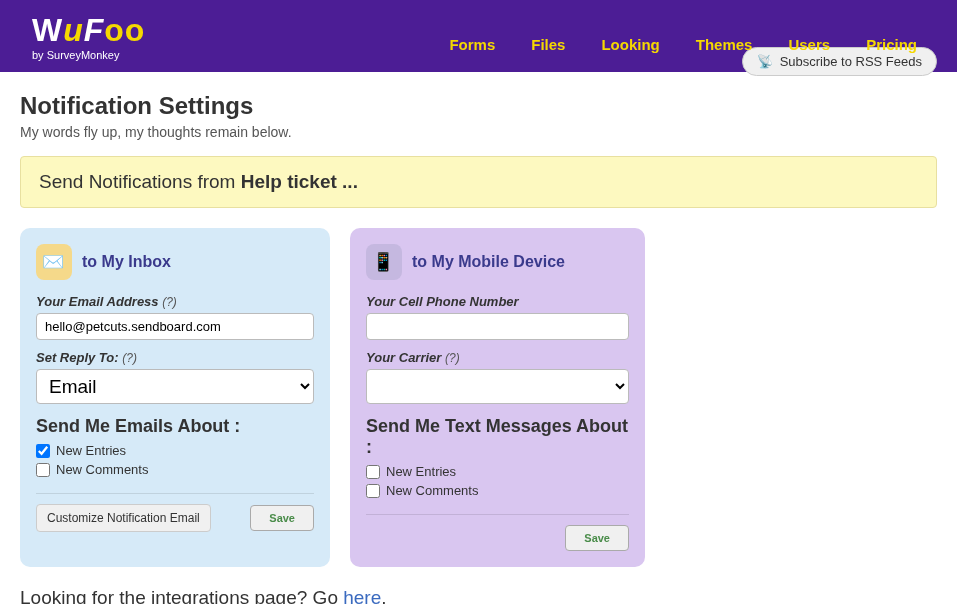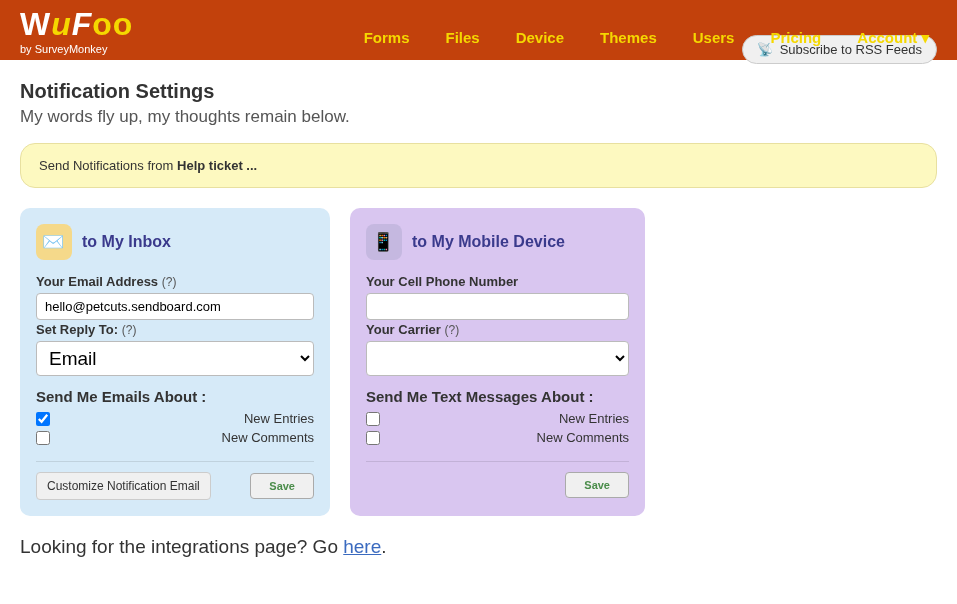"WuFoo" #header { background-color: #c2410c -> #4c1d95; height: 60px -> 72px; padding: 0 20px -> 0 32px }
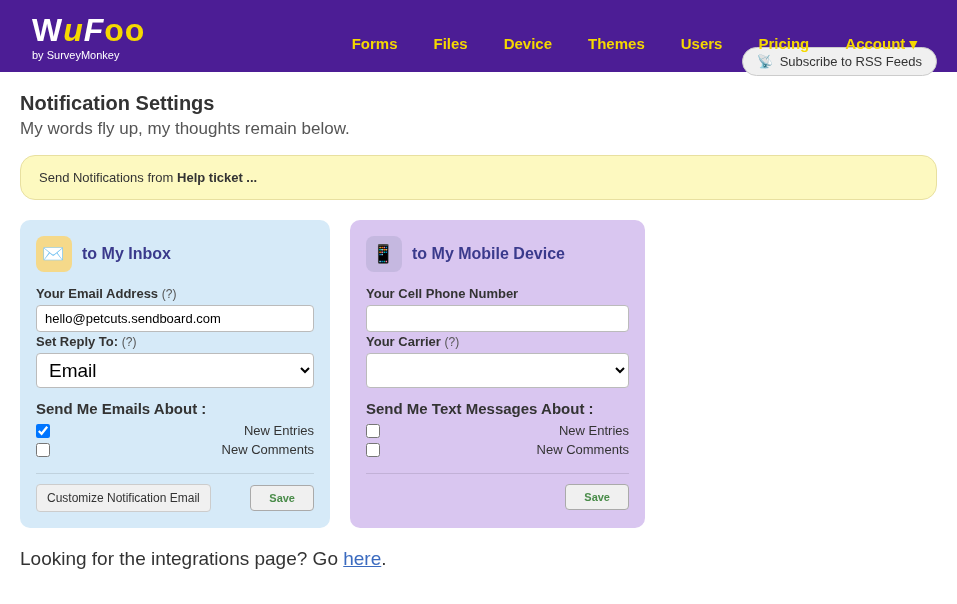"Device" a { text: Device -> Looking }
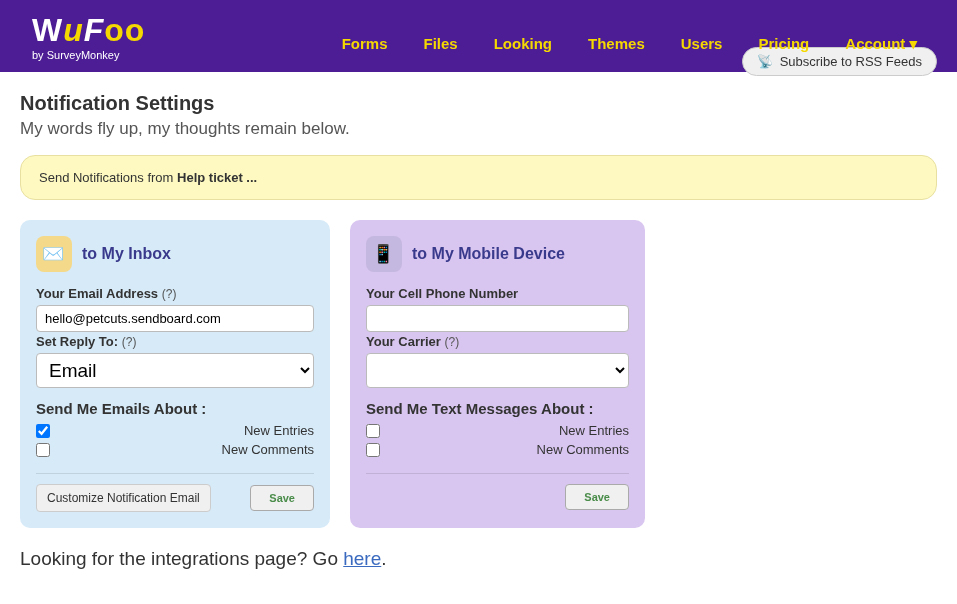"Account" a.nav-account { html: <a>Account</a> -> none }
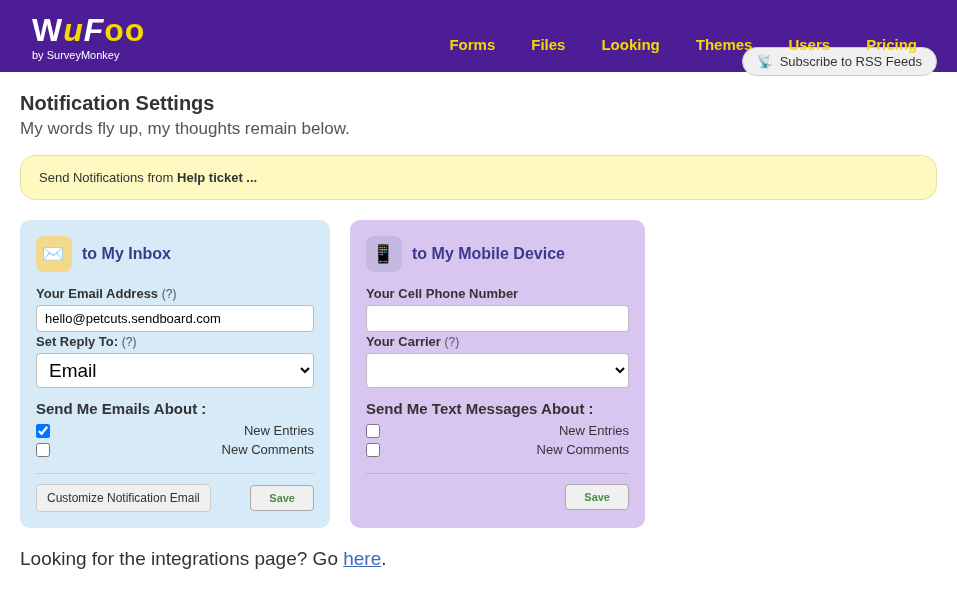"Notification Settings" #page-title { font-size: 20px -> 24px }
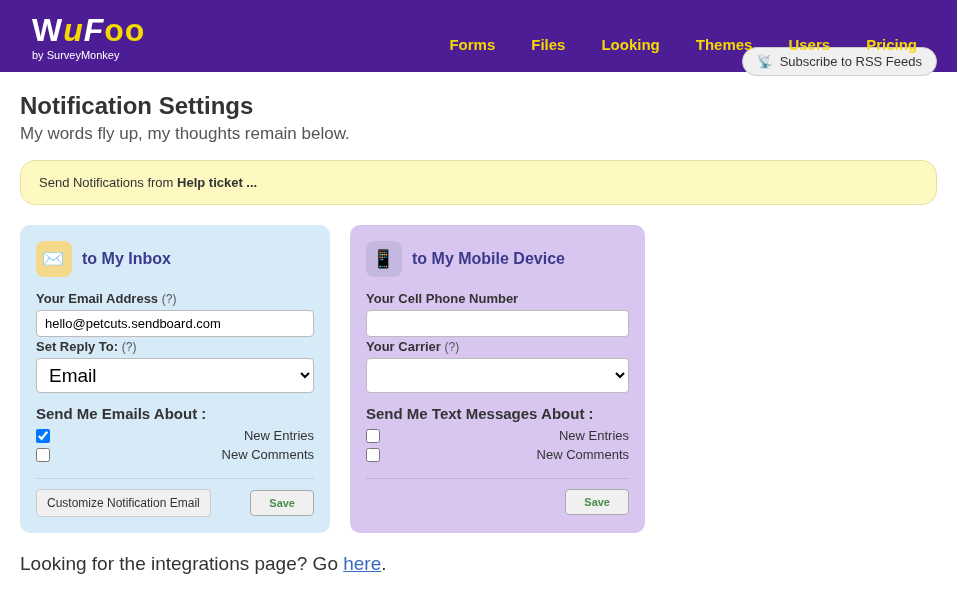"My words fly up, my" #page-subtitle { font-size: 17px -> 14px }
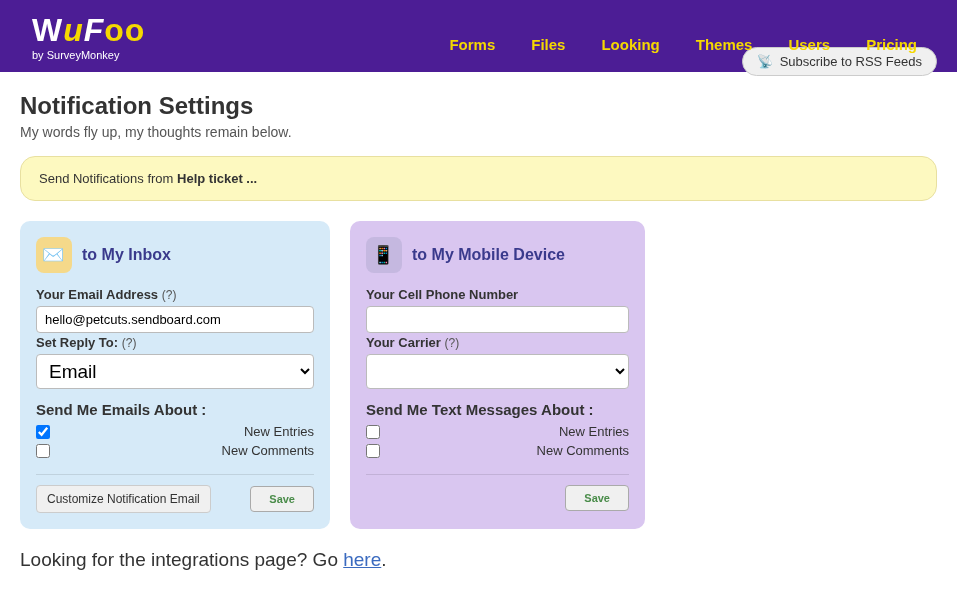"Send Notifications from Help ticket" #notification-banner { border-radius: 15px -> 4px; font-size: 13px -> 19px }
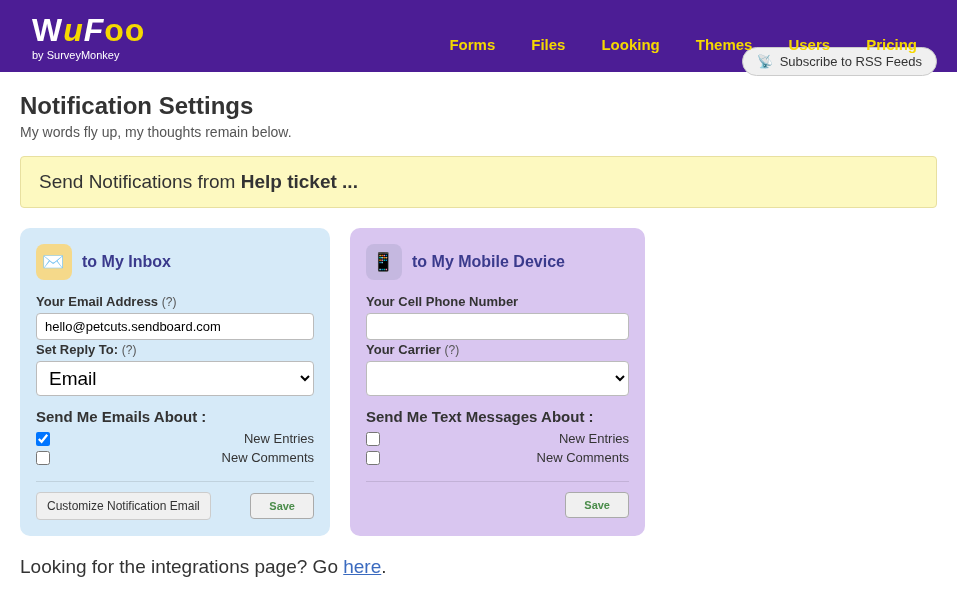"Your Email Address (?)" .field-label { font-style: none -> italic; margin-top: 2px -> 10px }
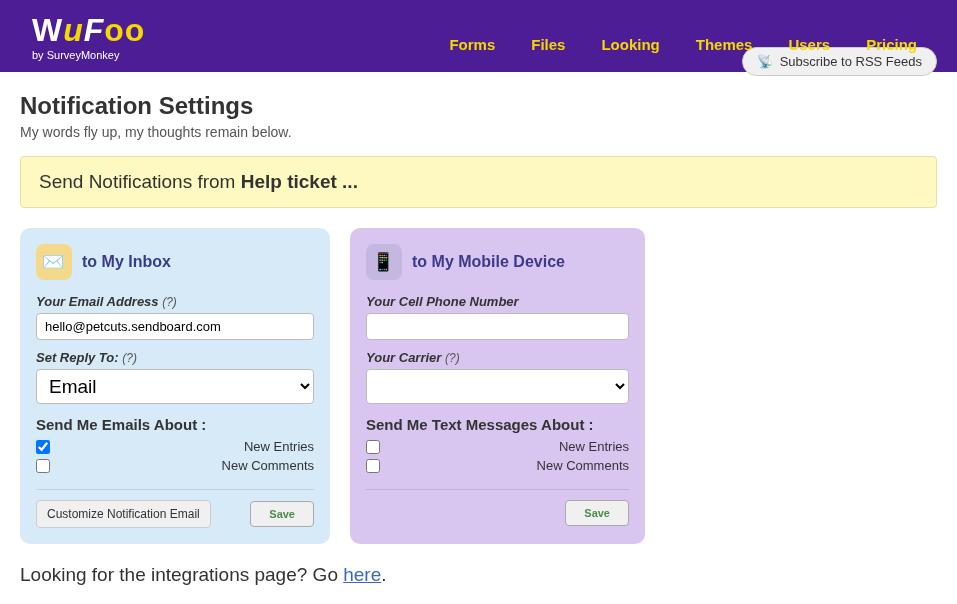"Send Me Emails About :" .send-about-label { font-size: 15px -> 18px }
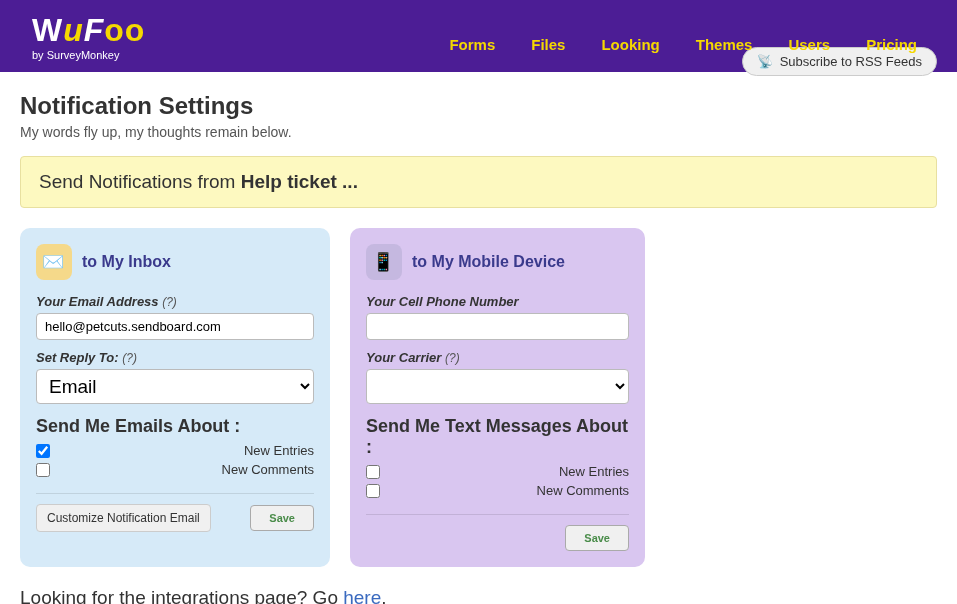"New Entries" .checkbox-row { gap: none -> 6px; justify-content: space-between -> none }
